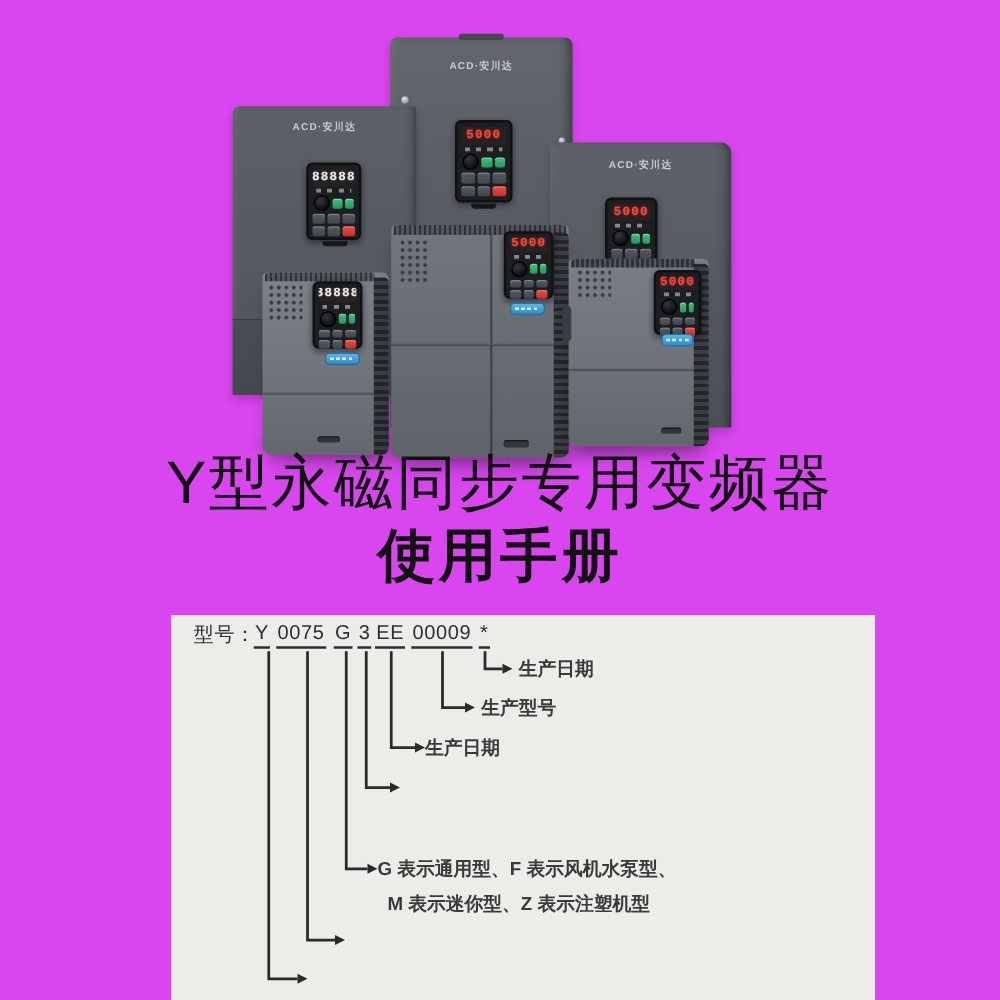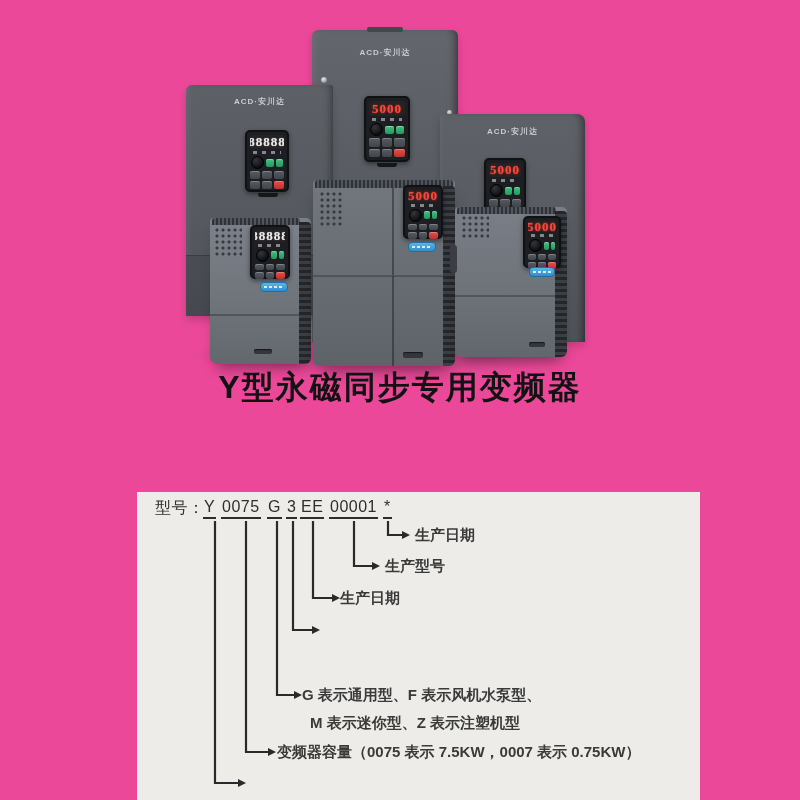"ACD·安川达" .page { background: #ec4899 -> #d946ef }
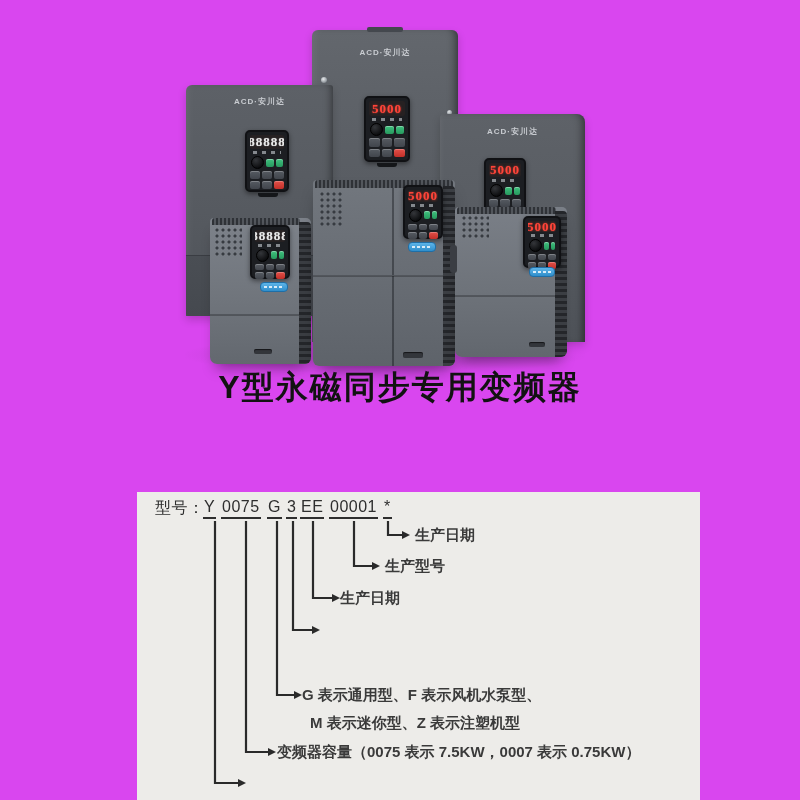"5000" .kp-display { font-family: Liberation Serif, serif -> Liberation Mono, monospace; font-size: 13px -> 10px }
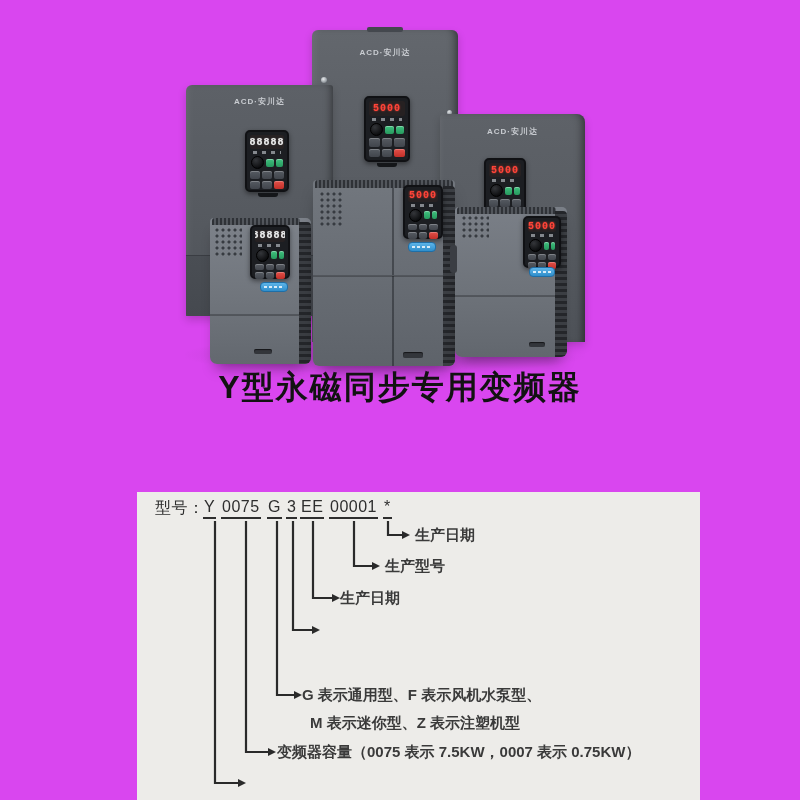"Y型永磁同步专用变频器" .title-line1 { font-size: 32px -> 48px; font-weight: 700 -> 400 }
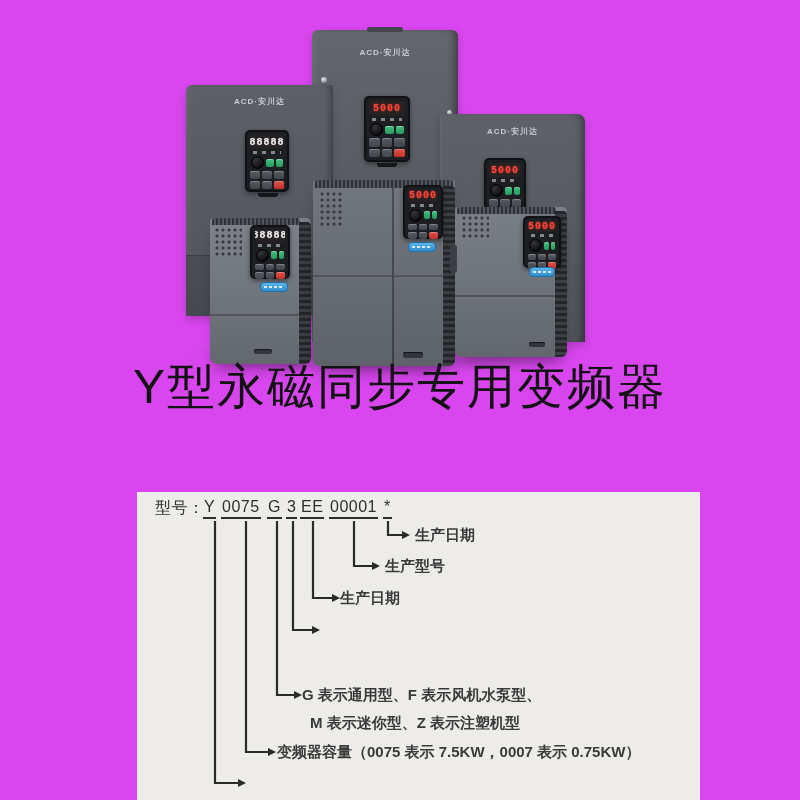"使用手册" div.title-line2 { html: none -> <div>使用手册</div> }
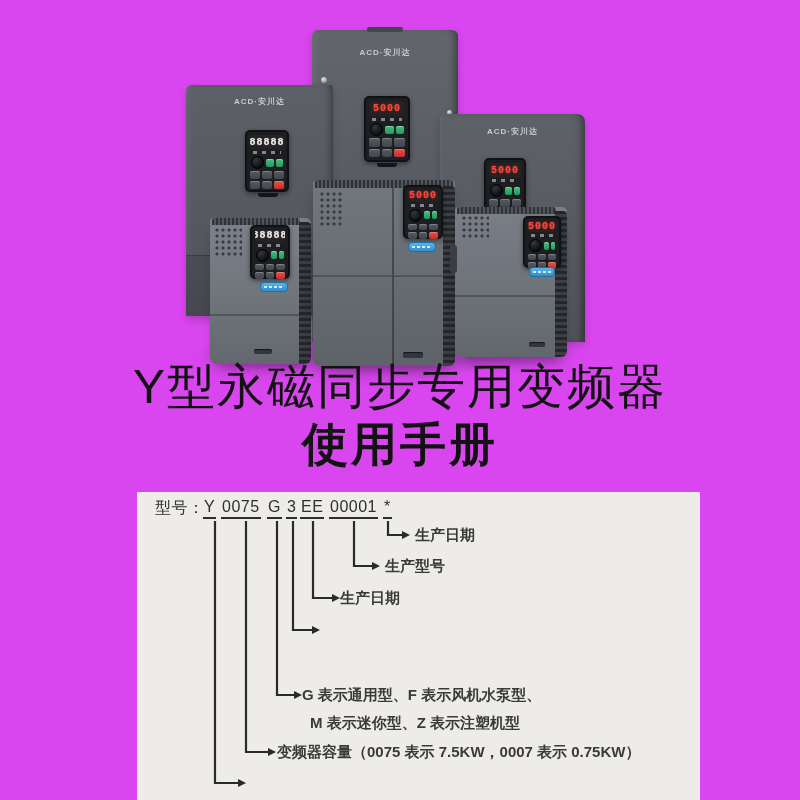"00001" span.mseg { text: 00001 -> 00009 }
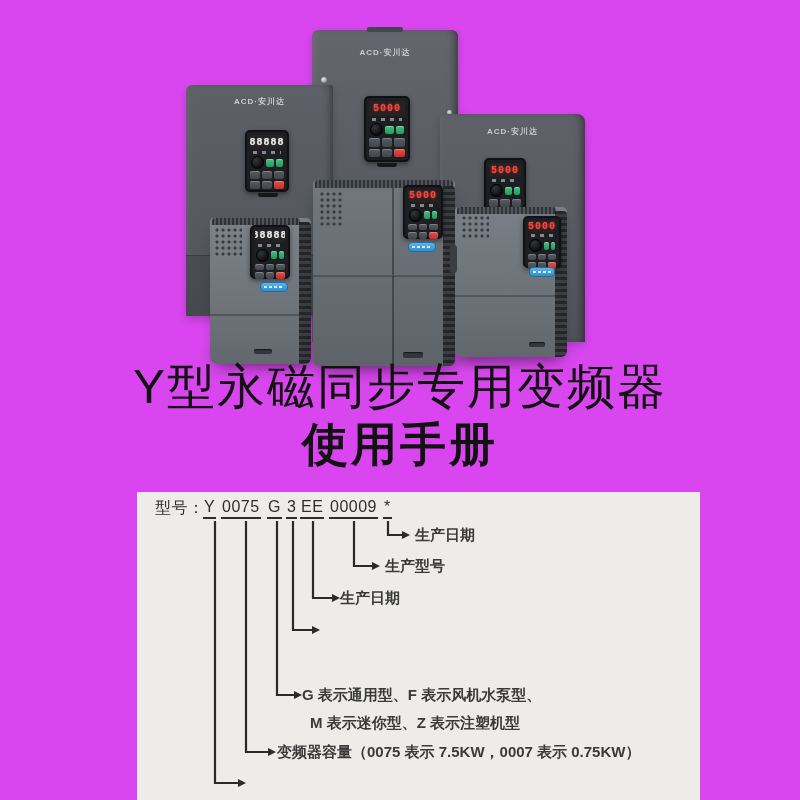"变频器容量（0075 表示 7.5KW，0007 表示 0.75KW）" div.dlabel { html: <div>变频器容量（0075 表示 7.5KW，0007 表示 0.75KW）</div> -> none }
